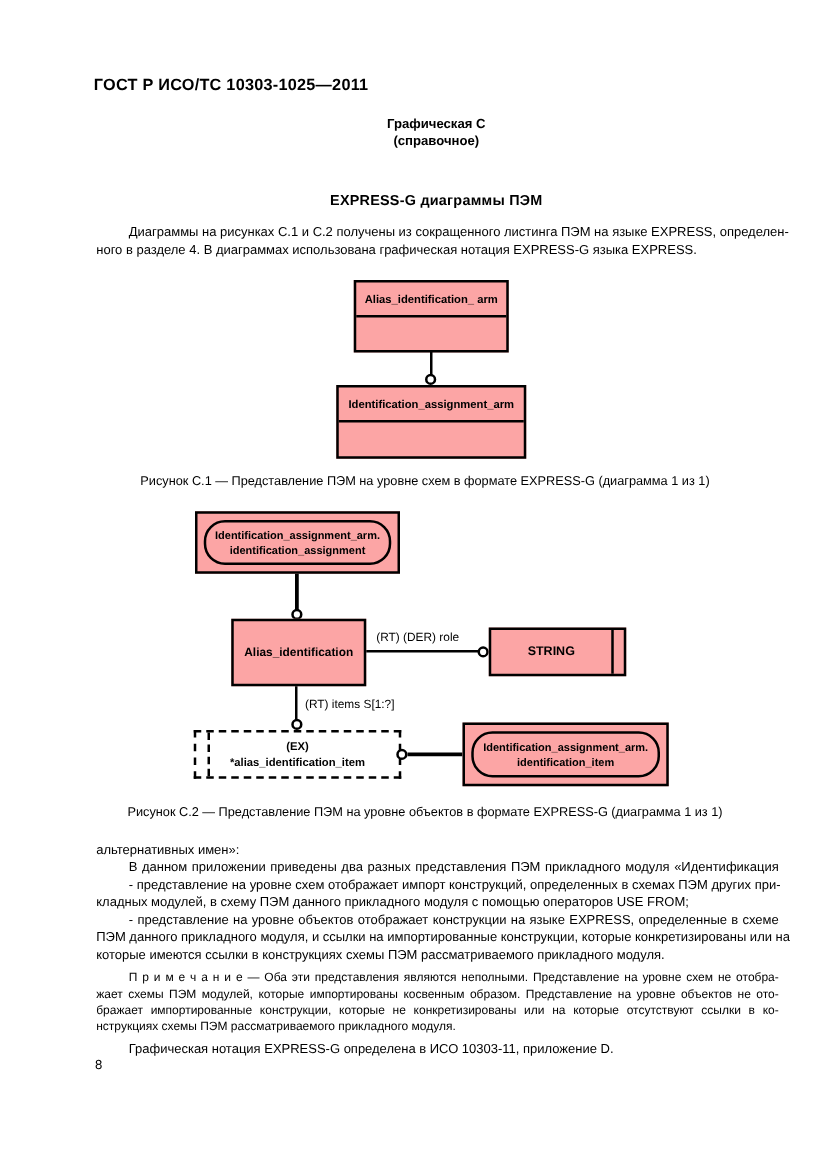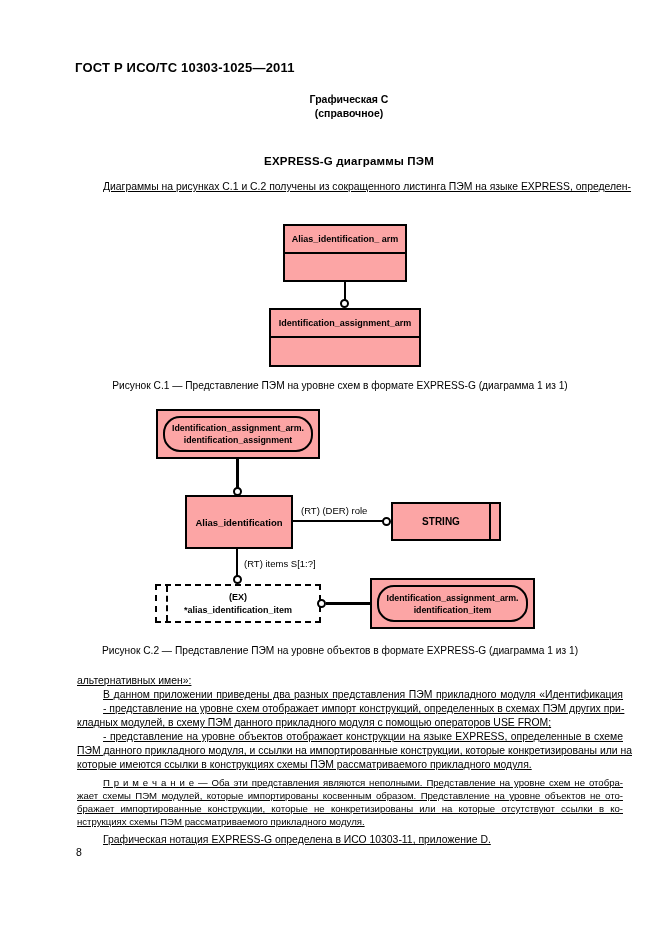"Диаграммы на рисунках С.1 и" .tline { text-decoration: underline -> none }
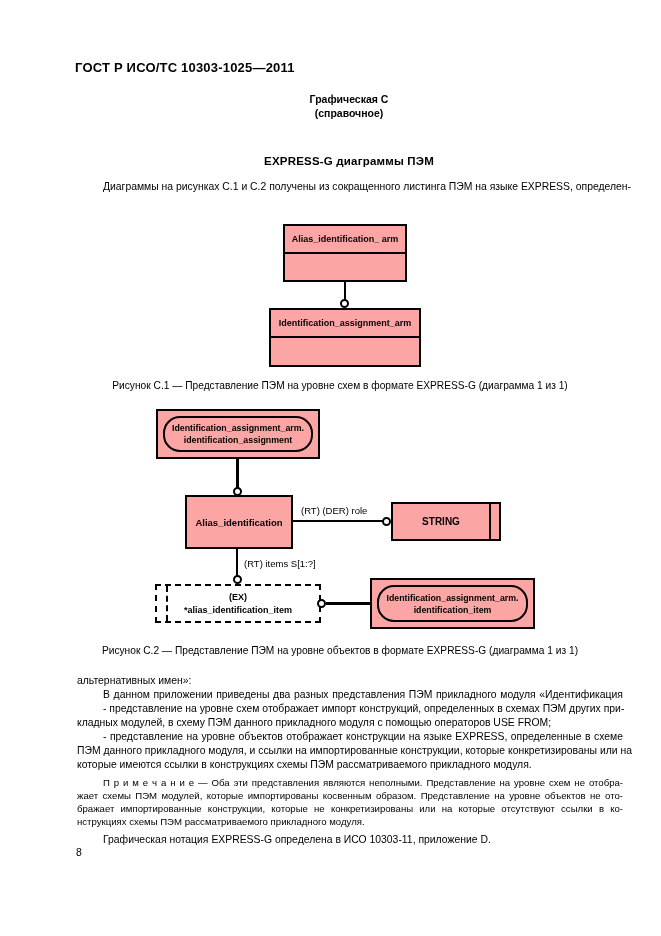"ного в разделе 4. В" div.tline { html: none -> <div>ного в разделе 4. В диаграммах использована графическая нотация EXPRESS-G языка EXPRESS.</div> }
